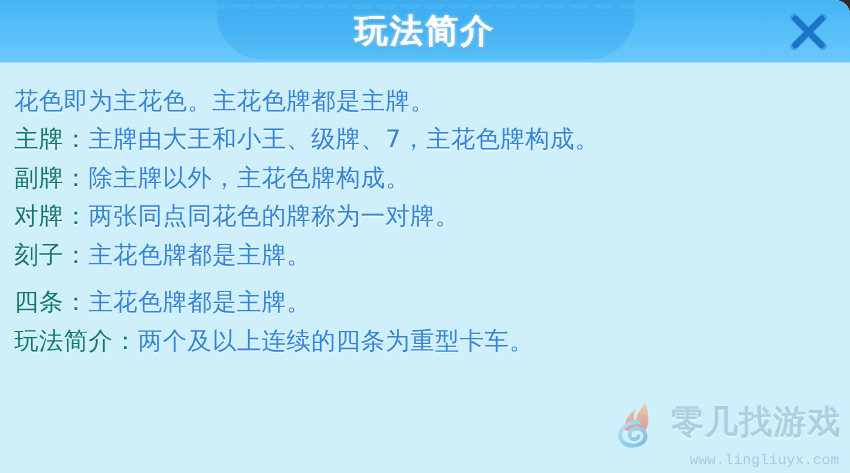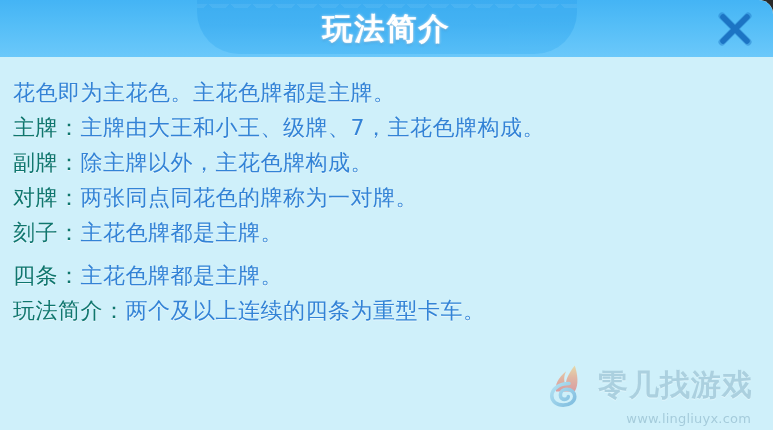"零几找游戏" .watermark { right: 20px -> 8px }
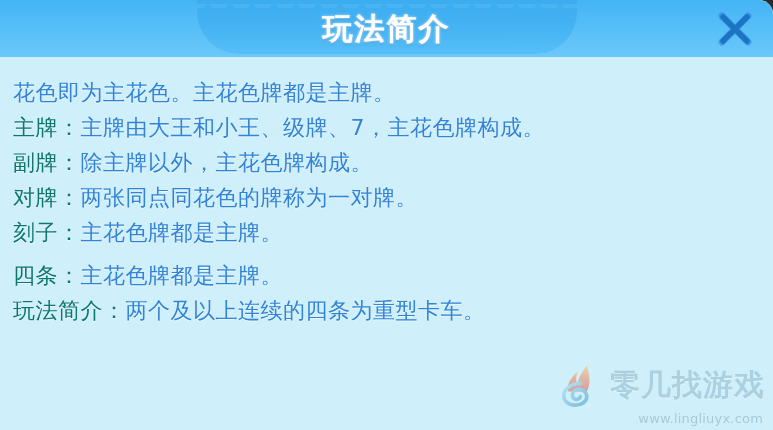"www.lingliuyx.com" .wm-urls { font-family: none -> Liberation Mono, monospace }
